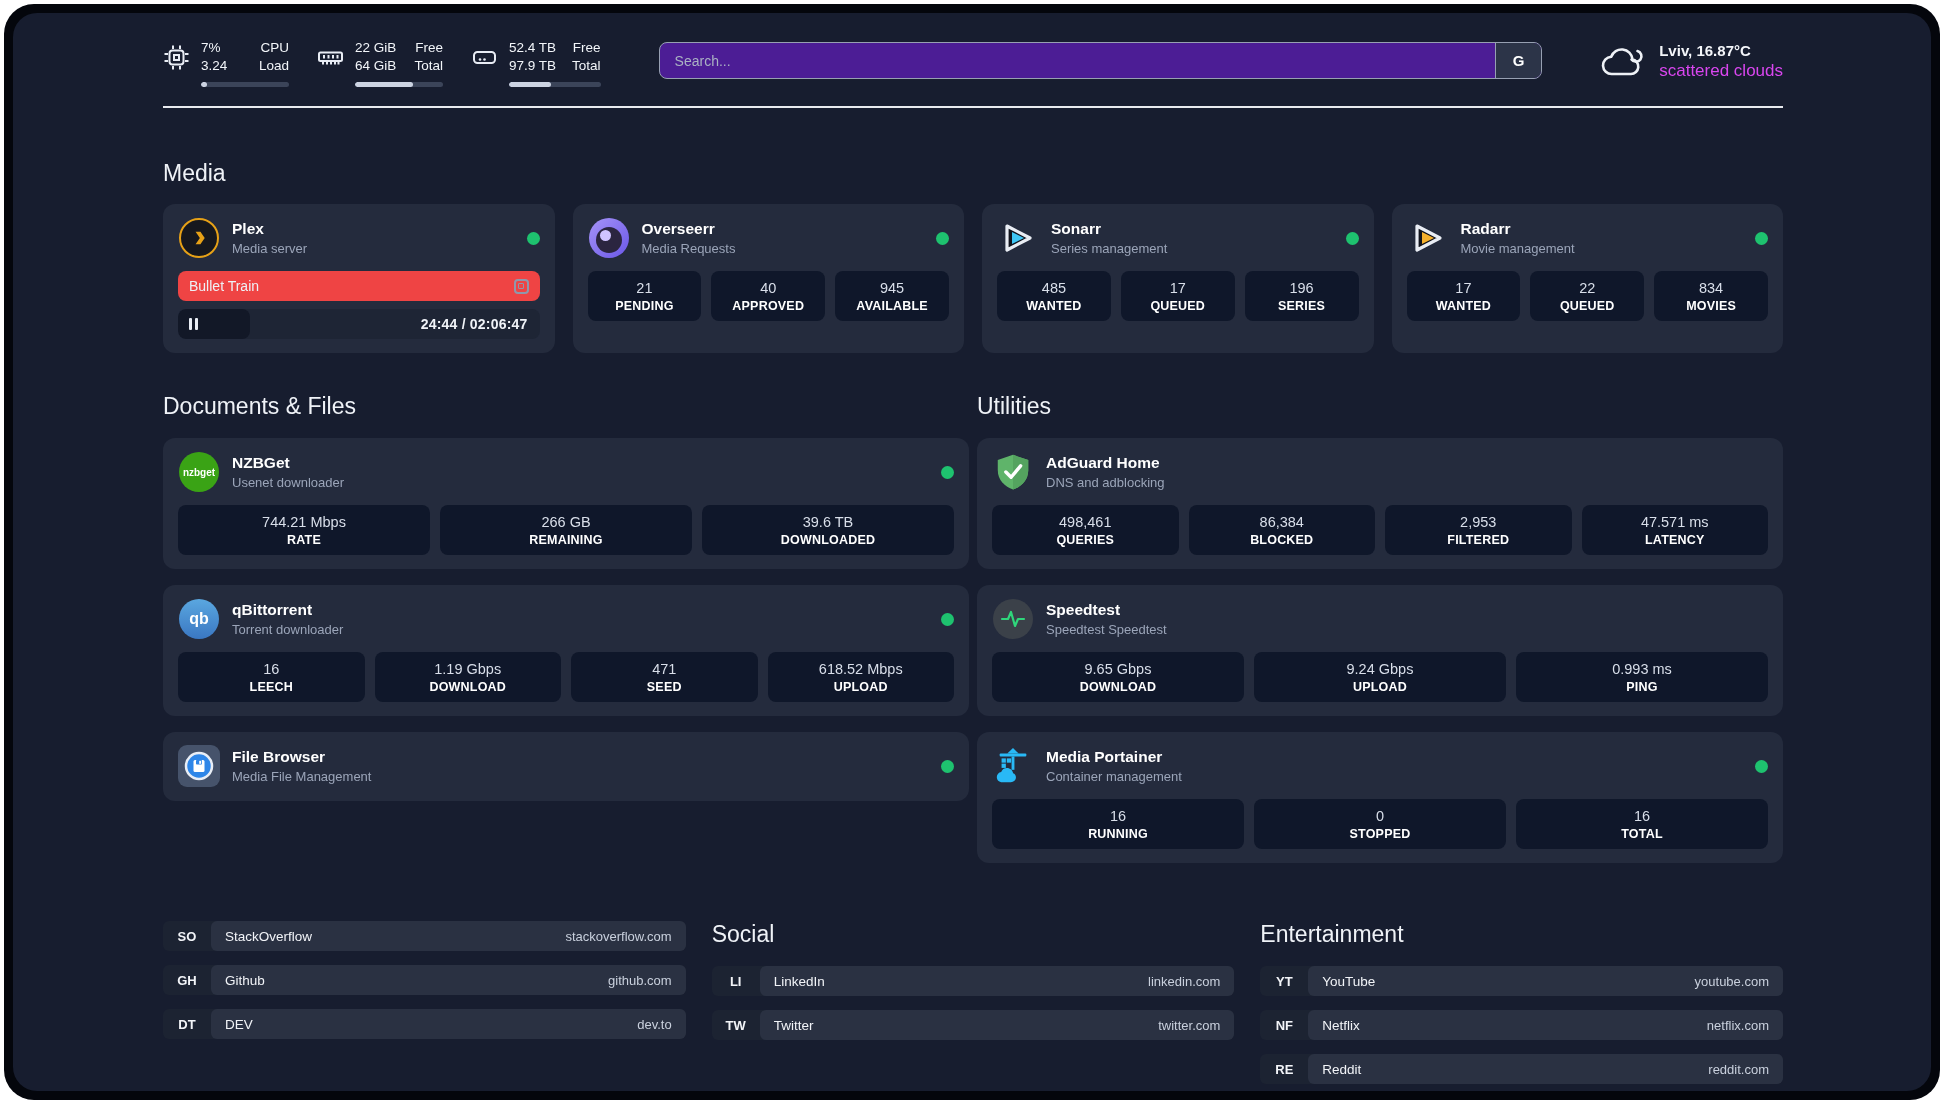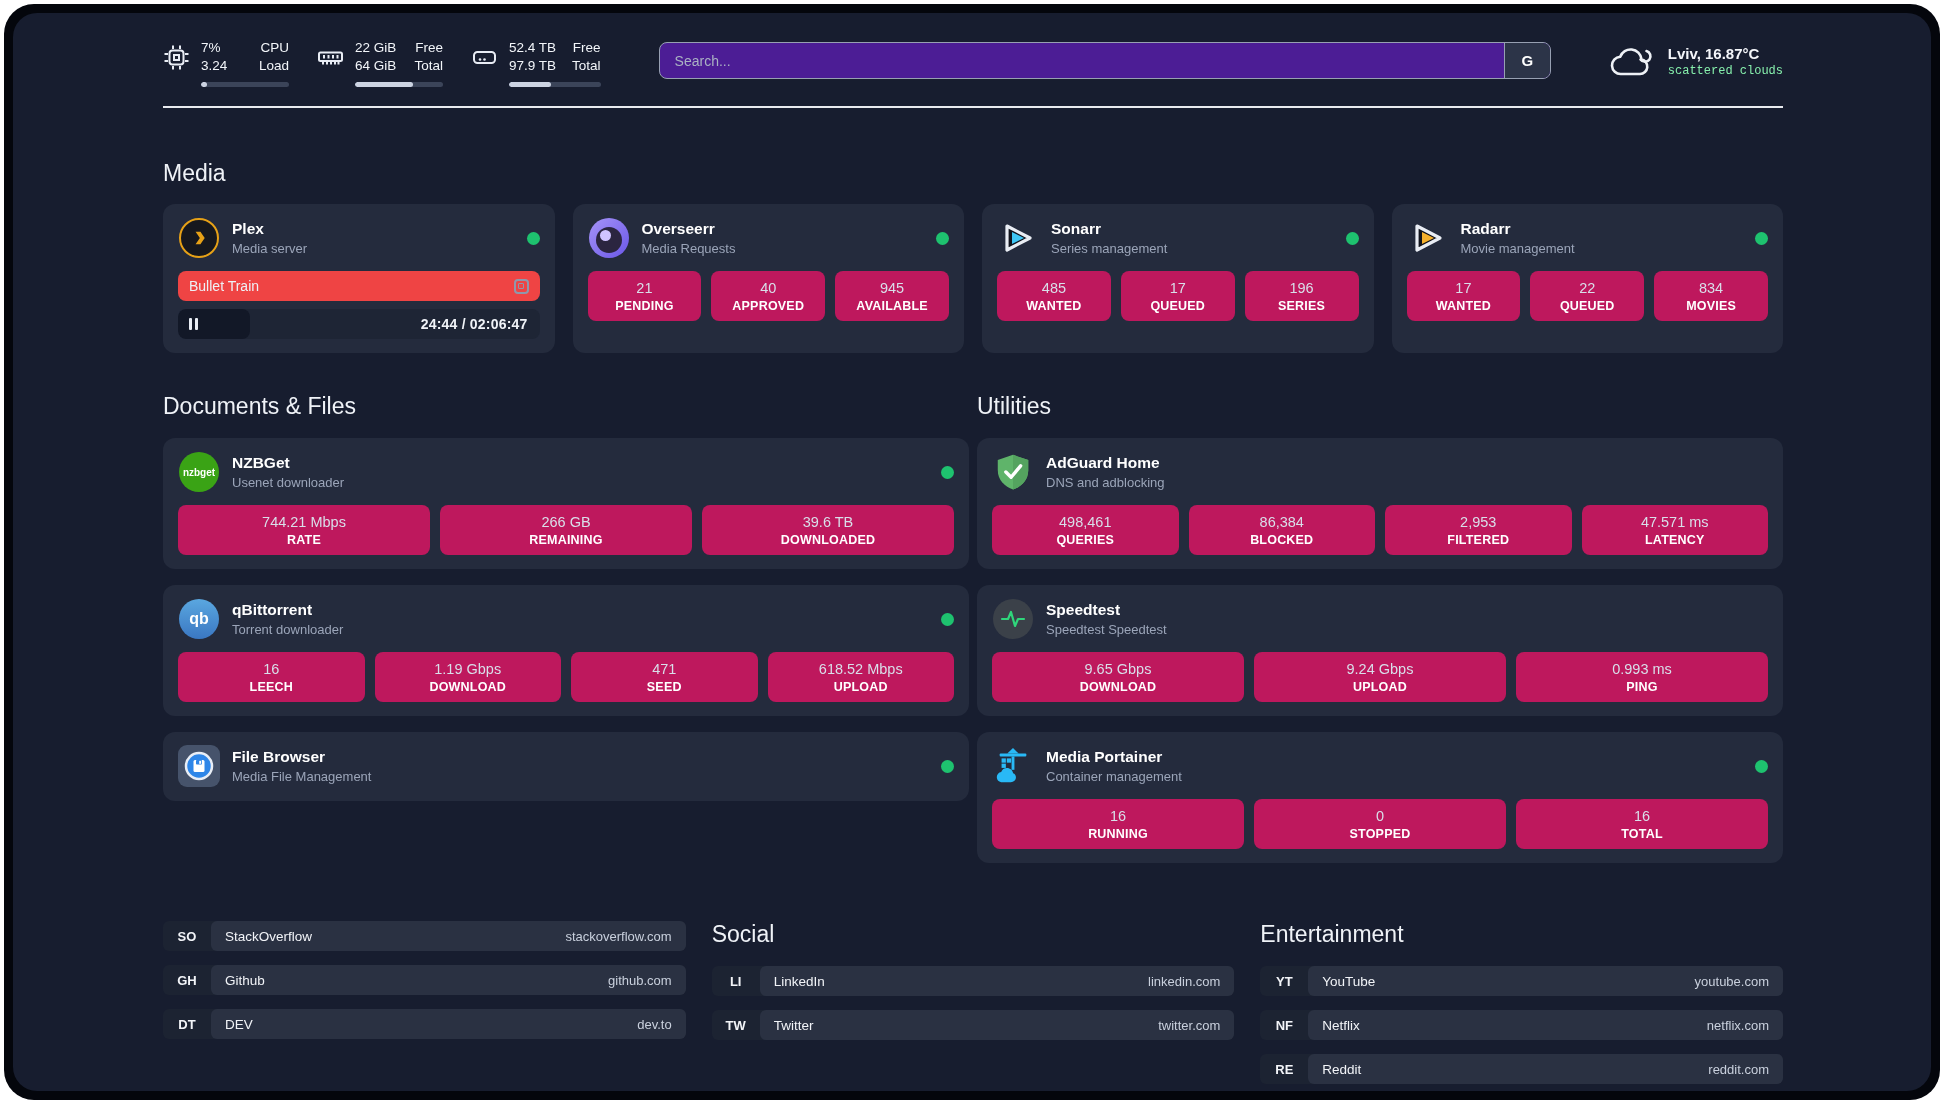"scattered clouds" .wx-line2 { color: #86efac -> #d946ef; font-family: Liberation Mono, monospace -> none; font-size: 12px -> 17px }
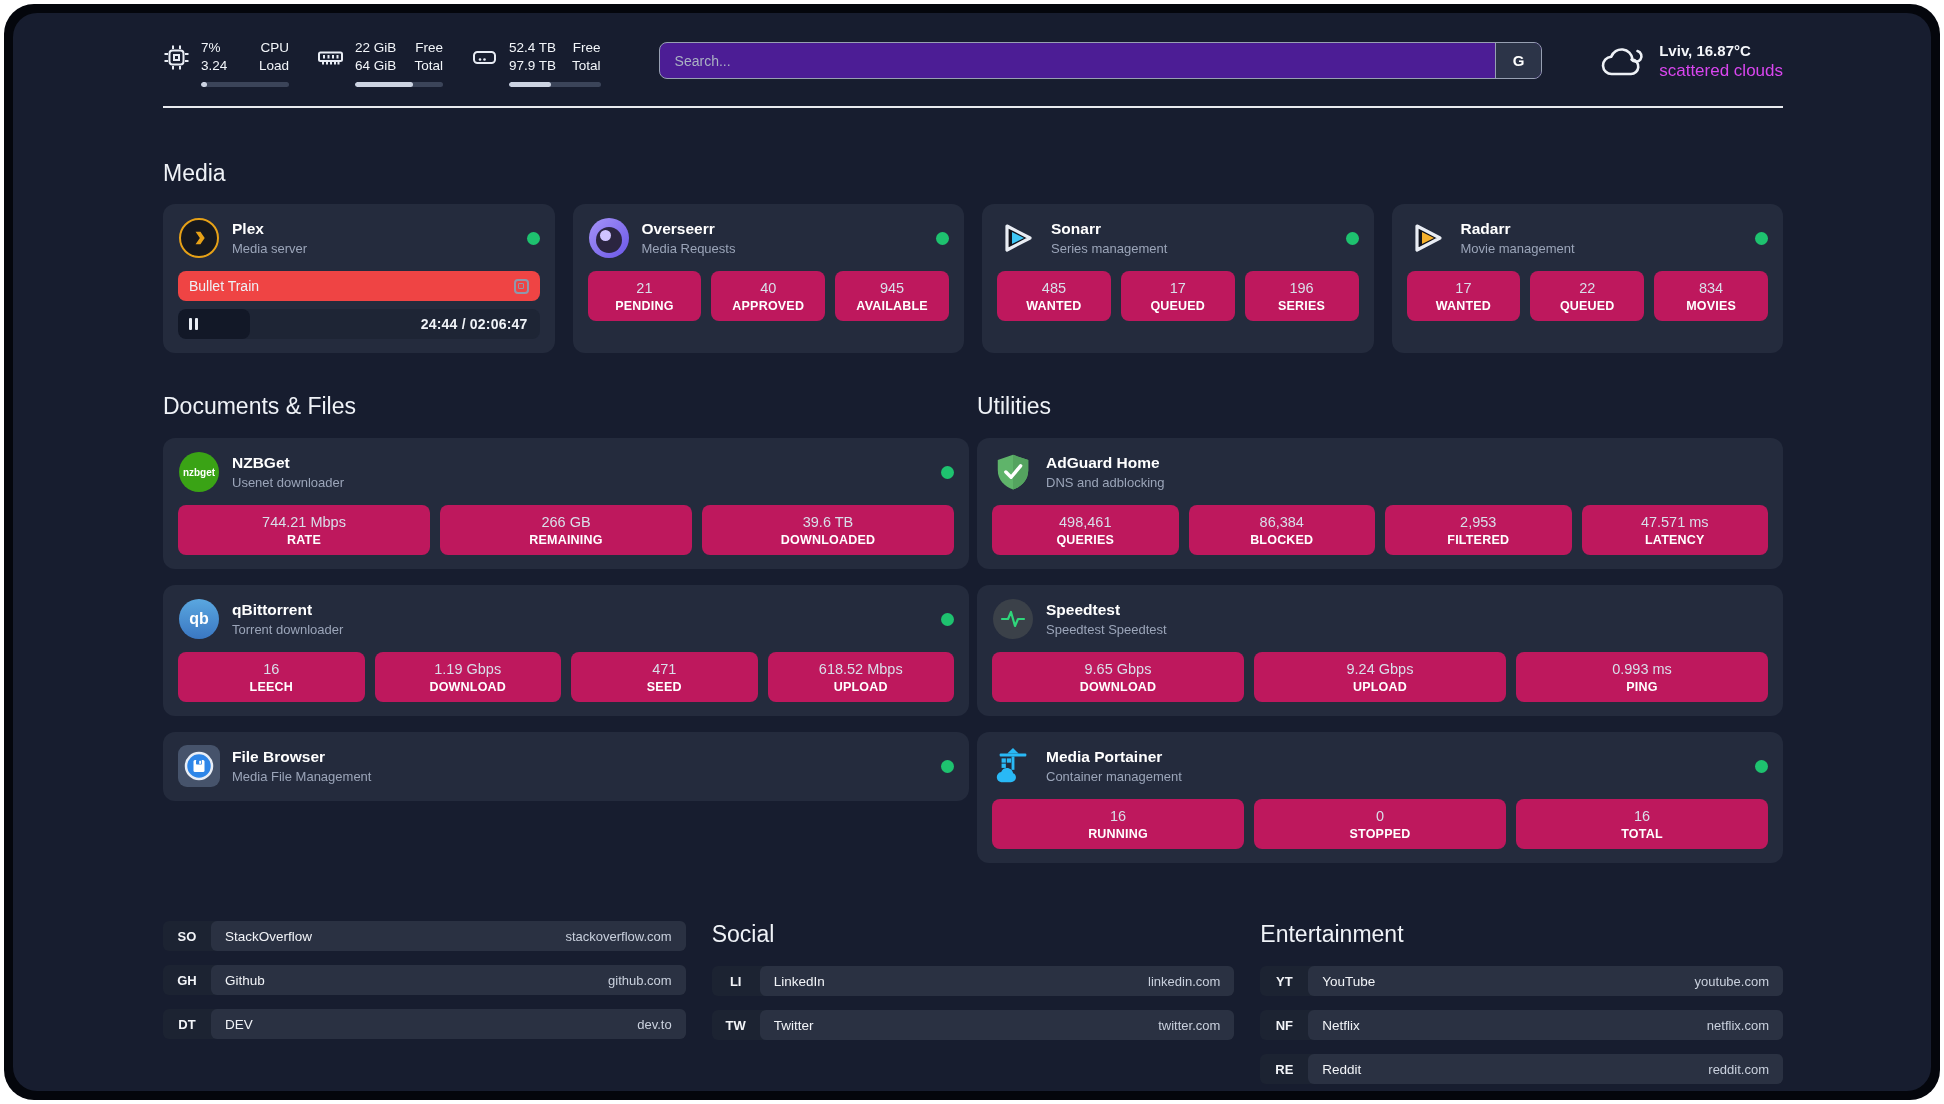"21" .tile { background: #be185d -> #0f172a }
